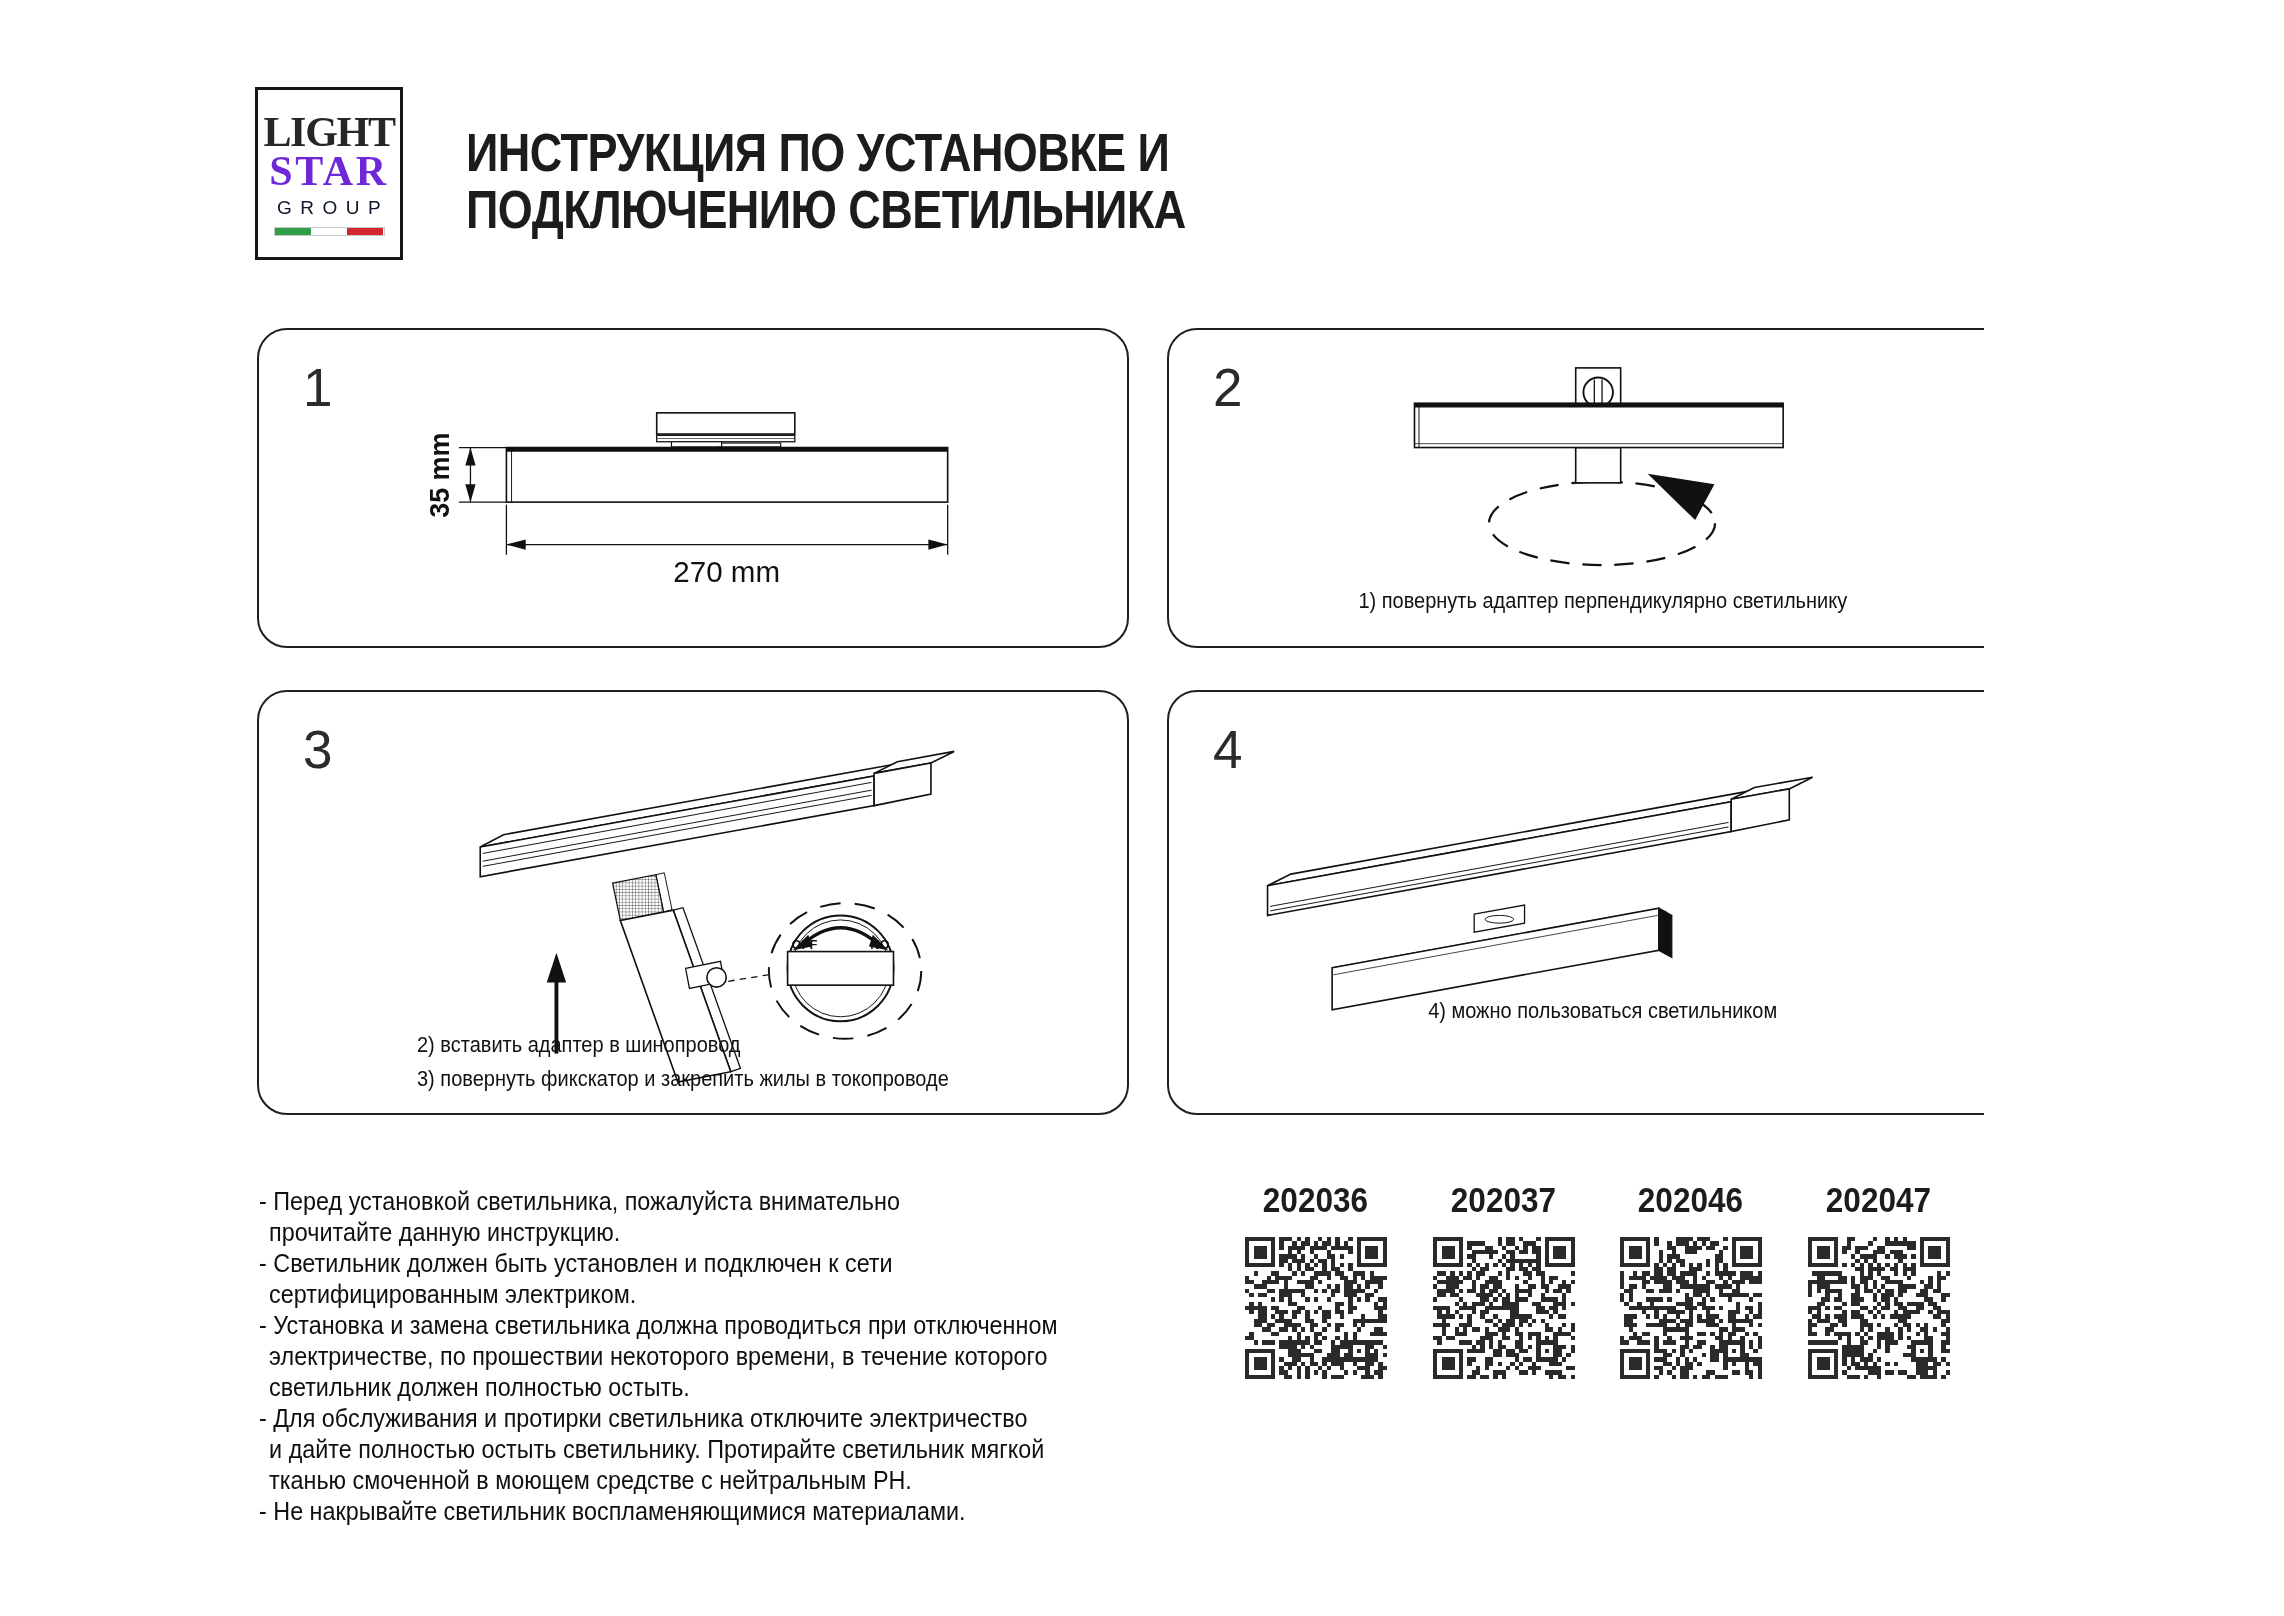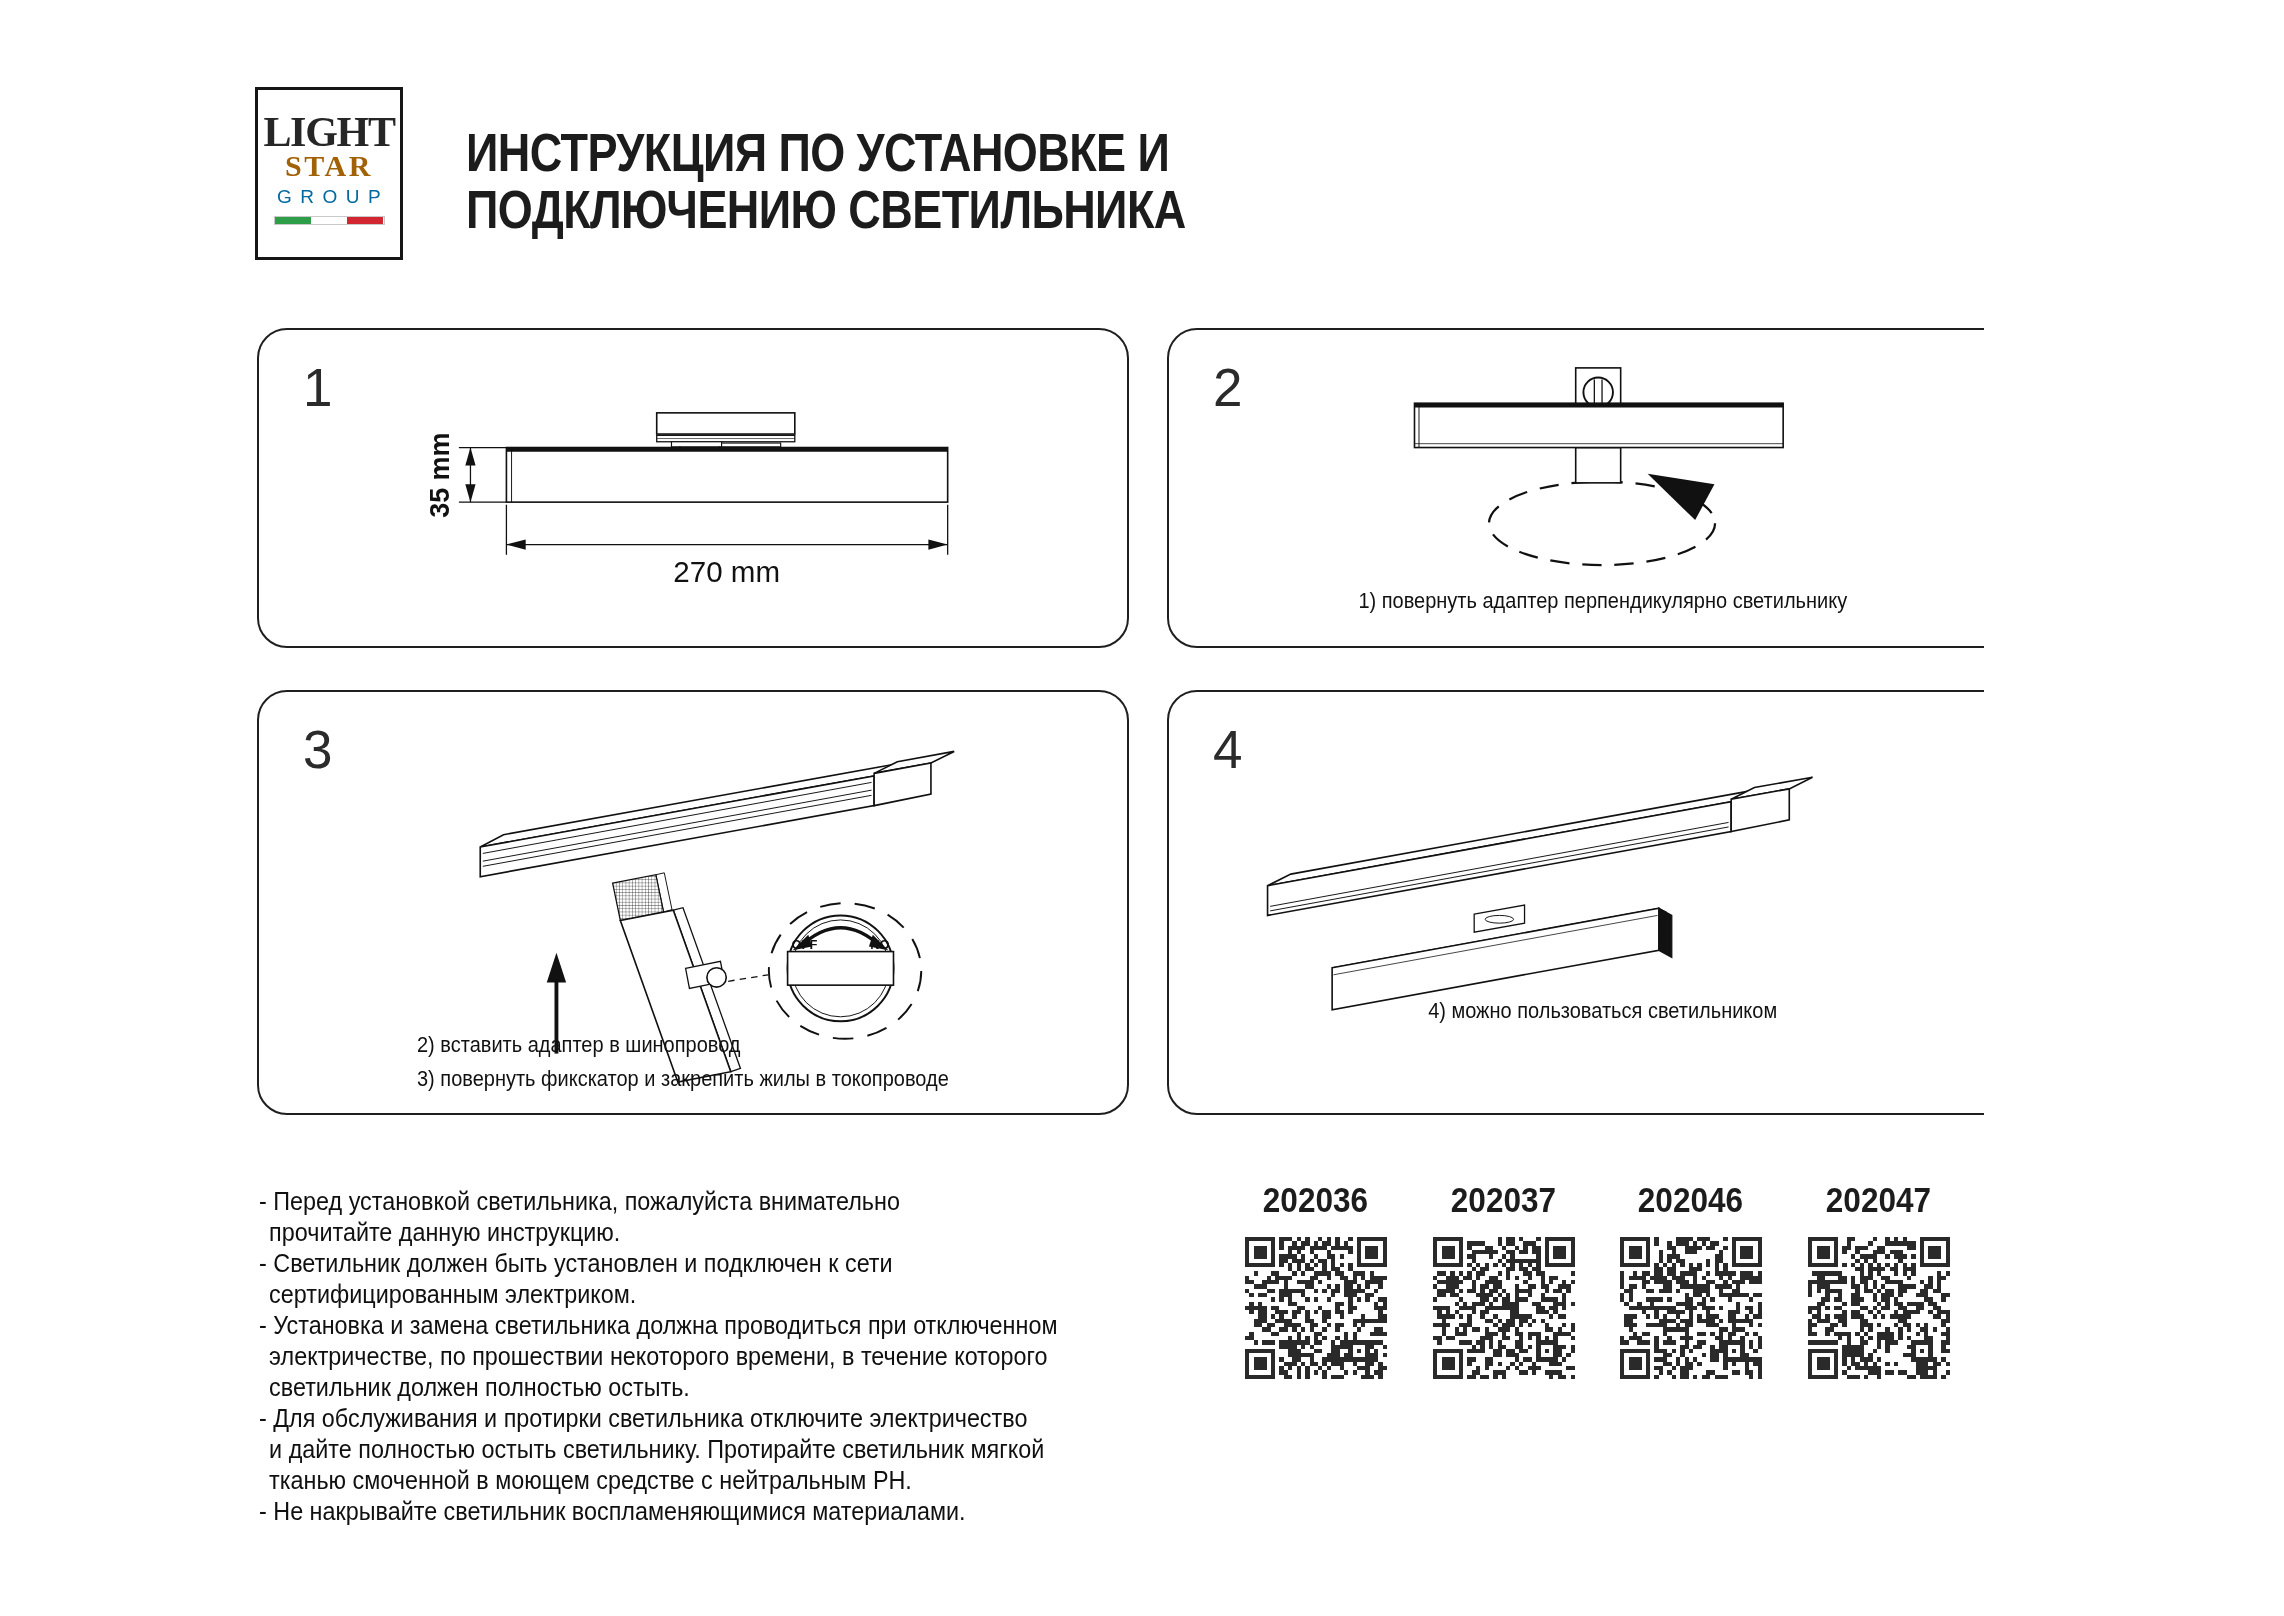"STAR" .logo-star { color: #a16207 -> #6d28d9; font-size: 30px -> 42px }
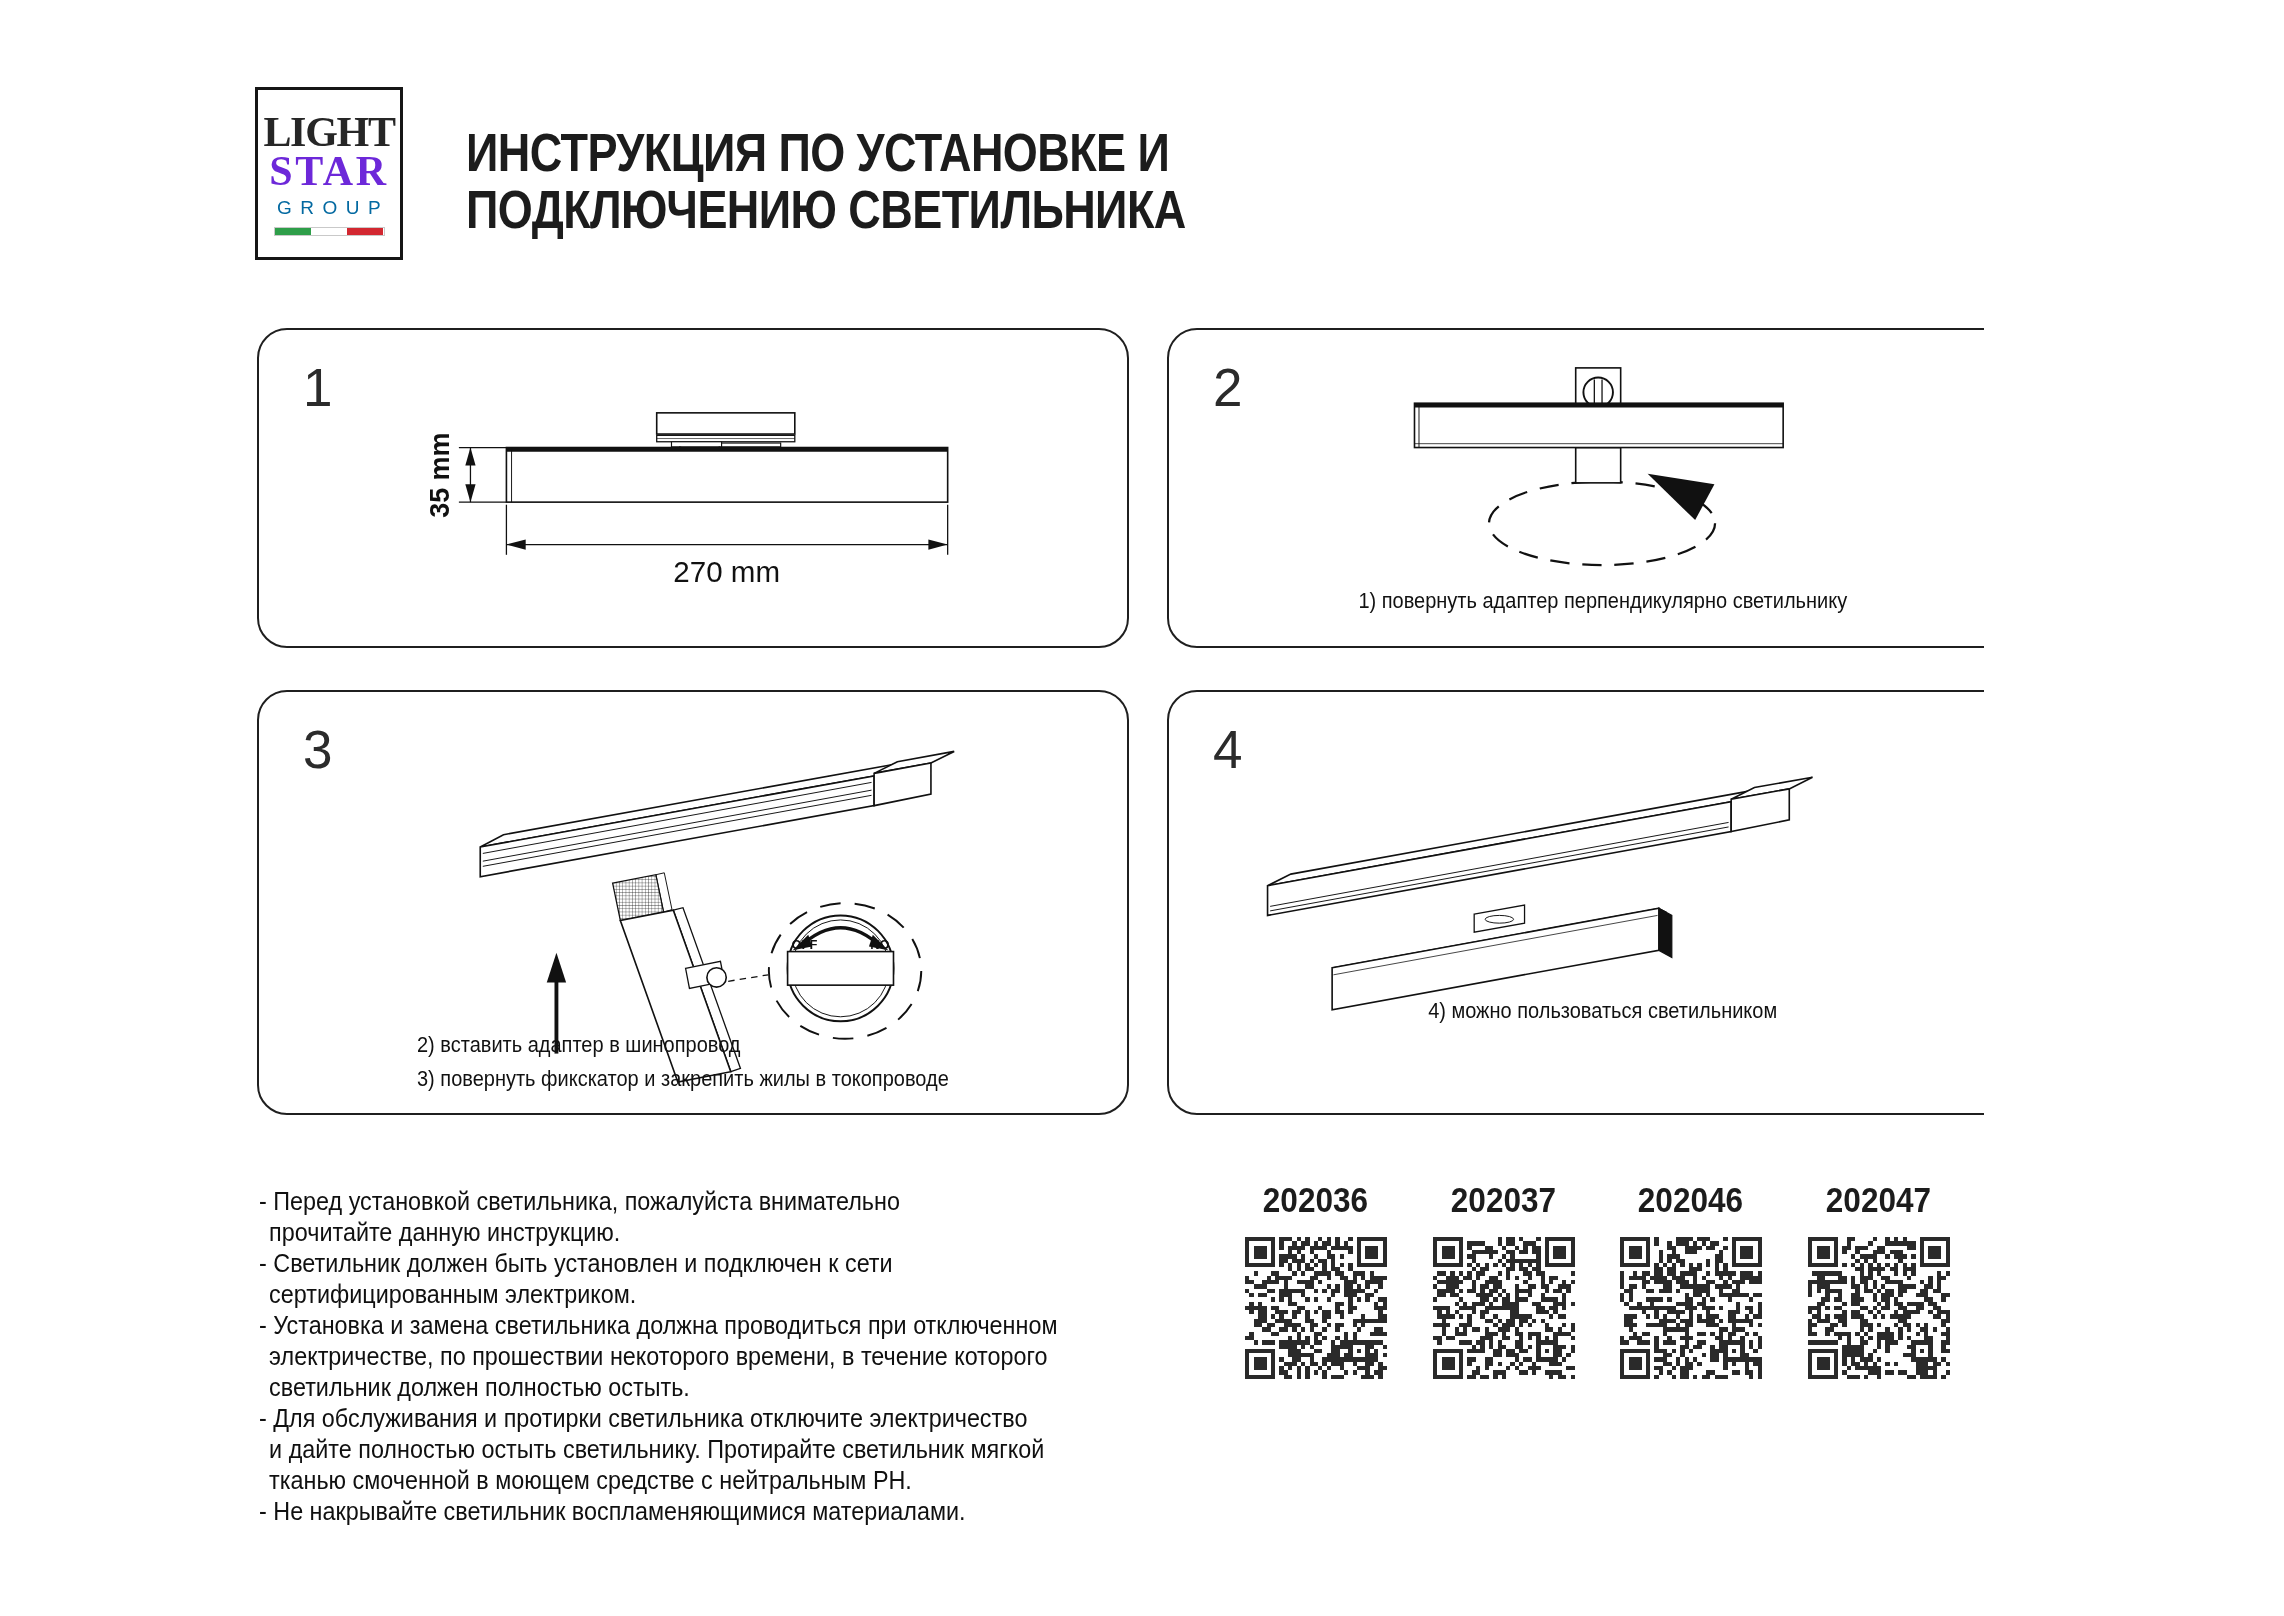"GROUP" .logo-group { color: #0369a1 -> #0f172a }
